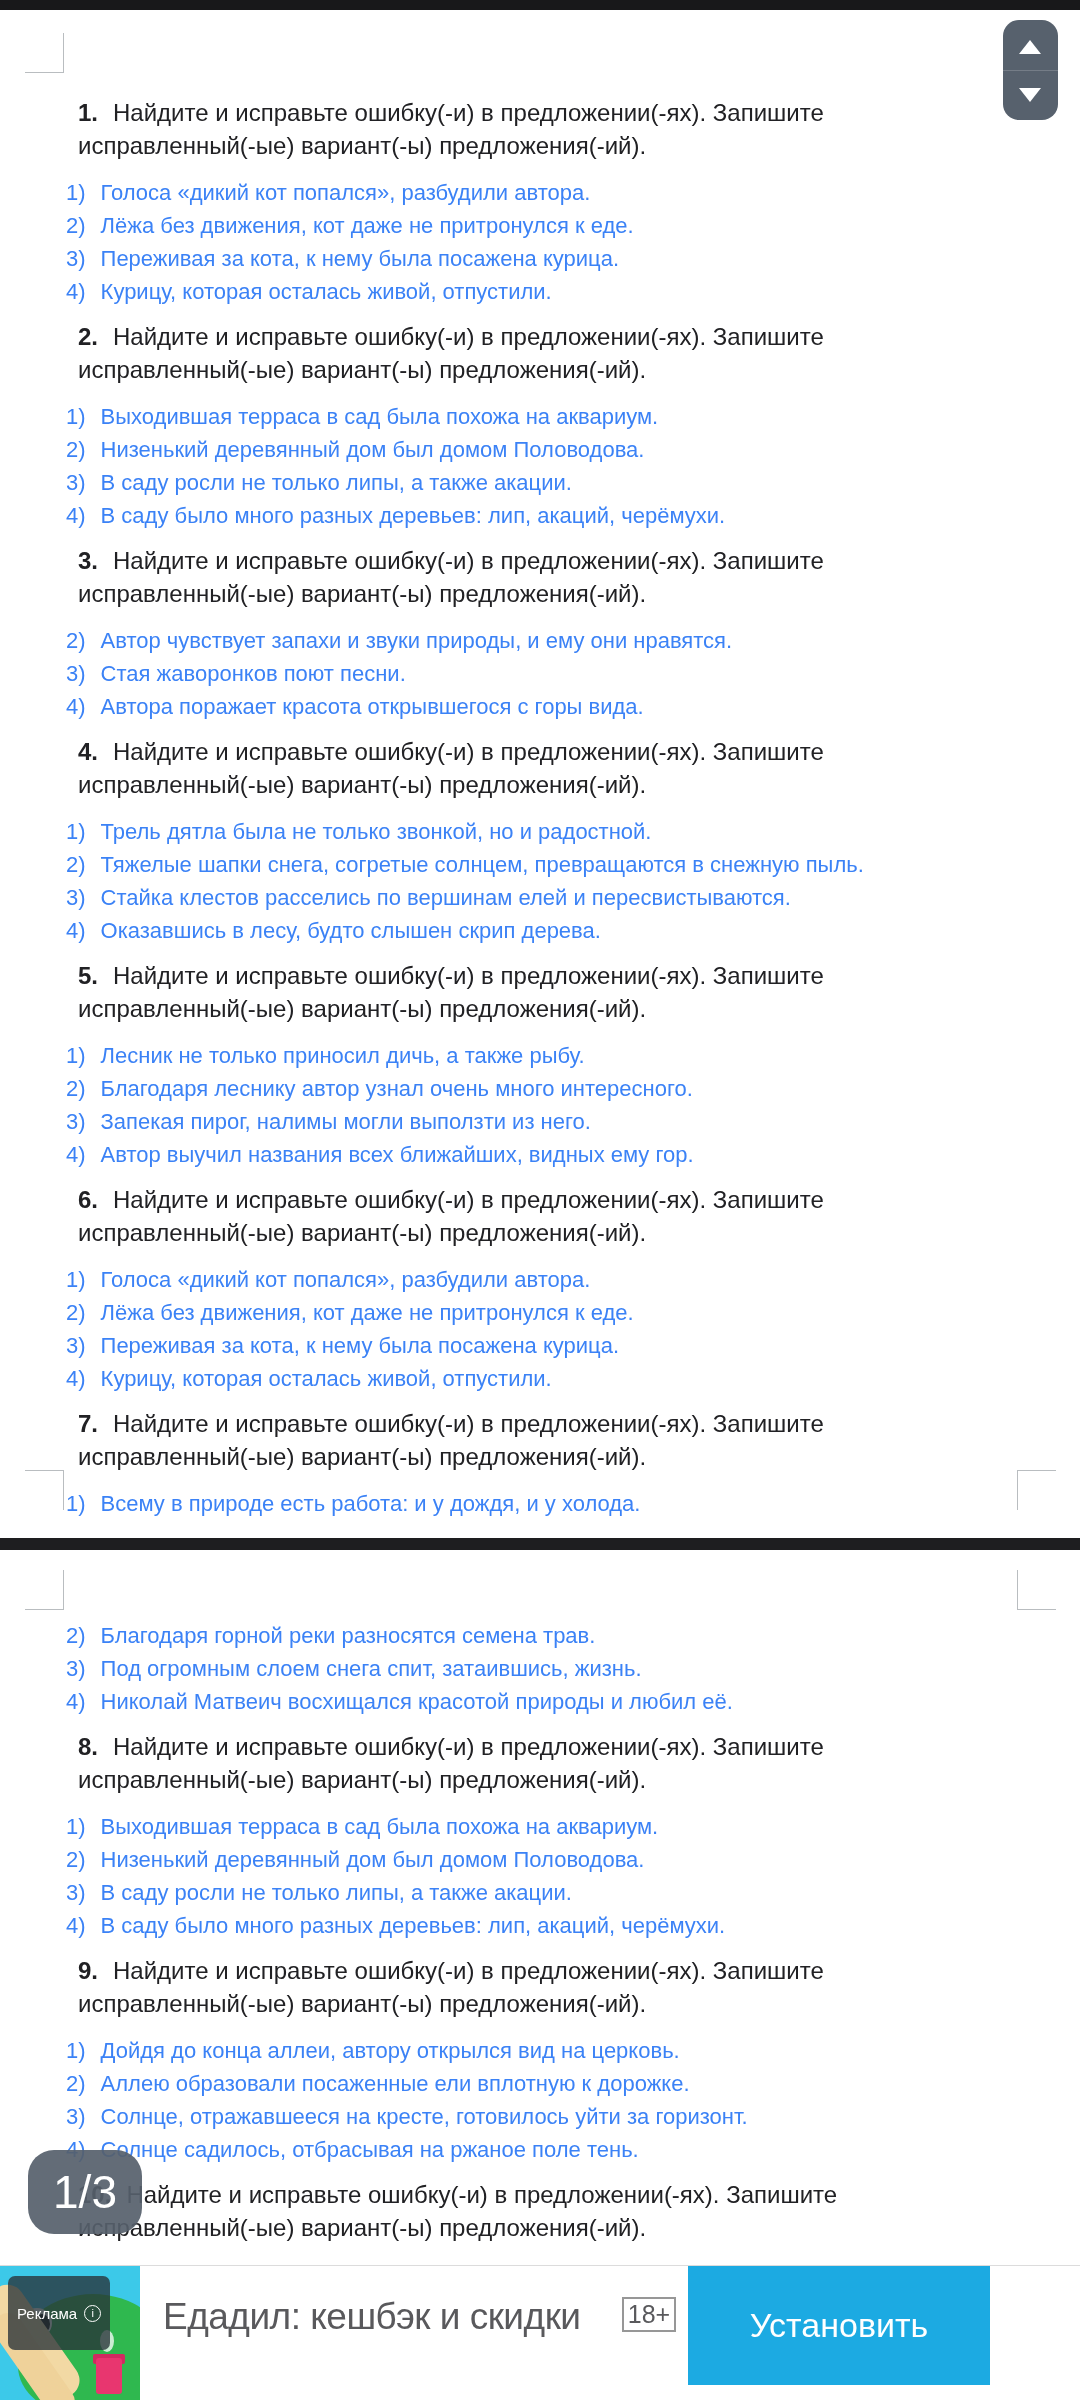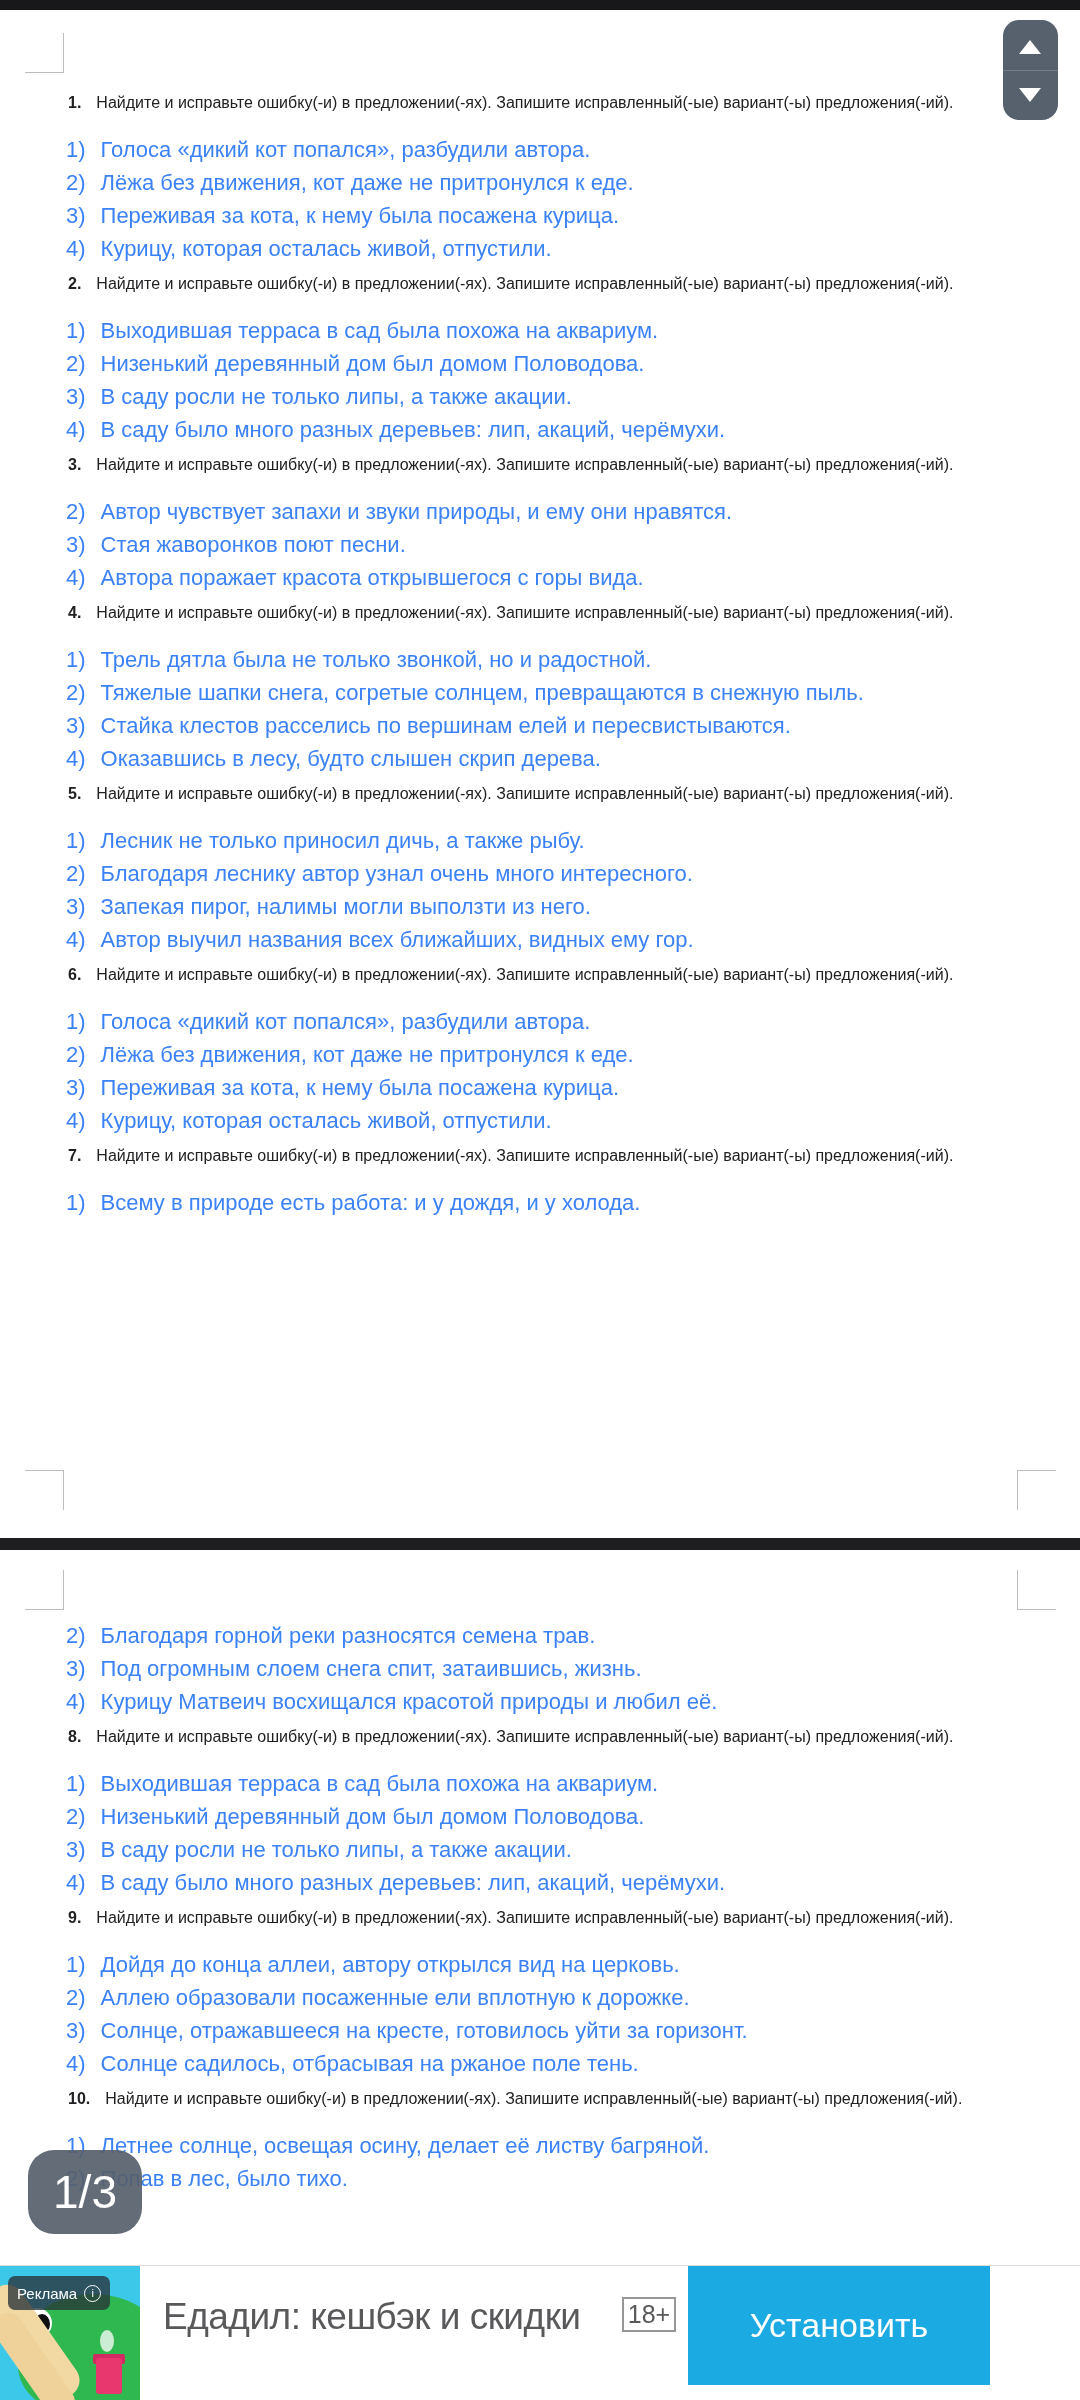"1. Найдите и исправьте ошибку(-и)" p.q { font-size: 16px -> 24px; margin: 2px -> 12px }
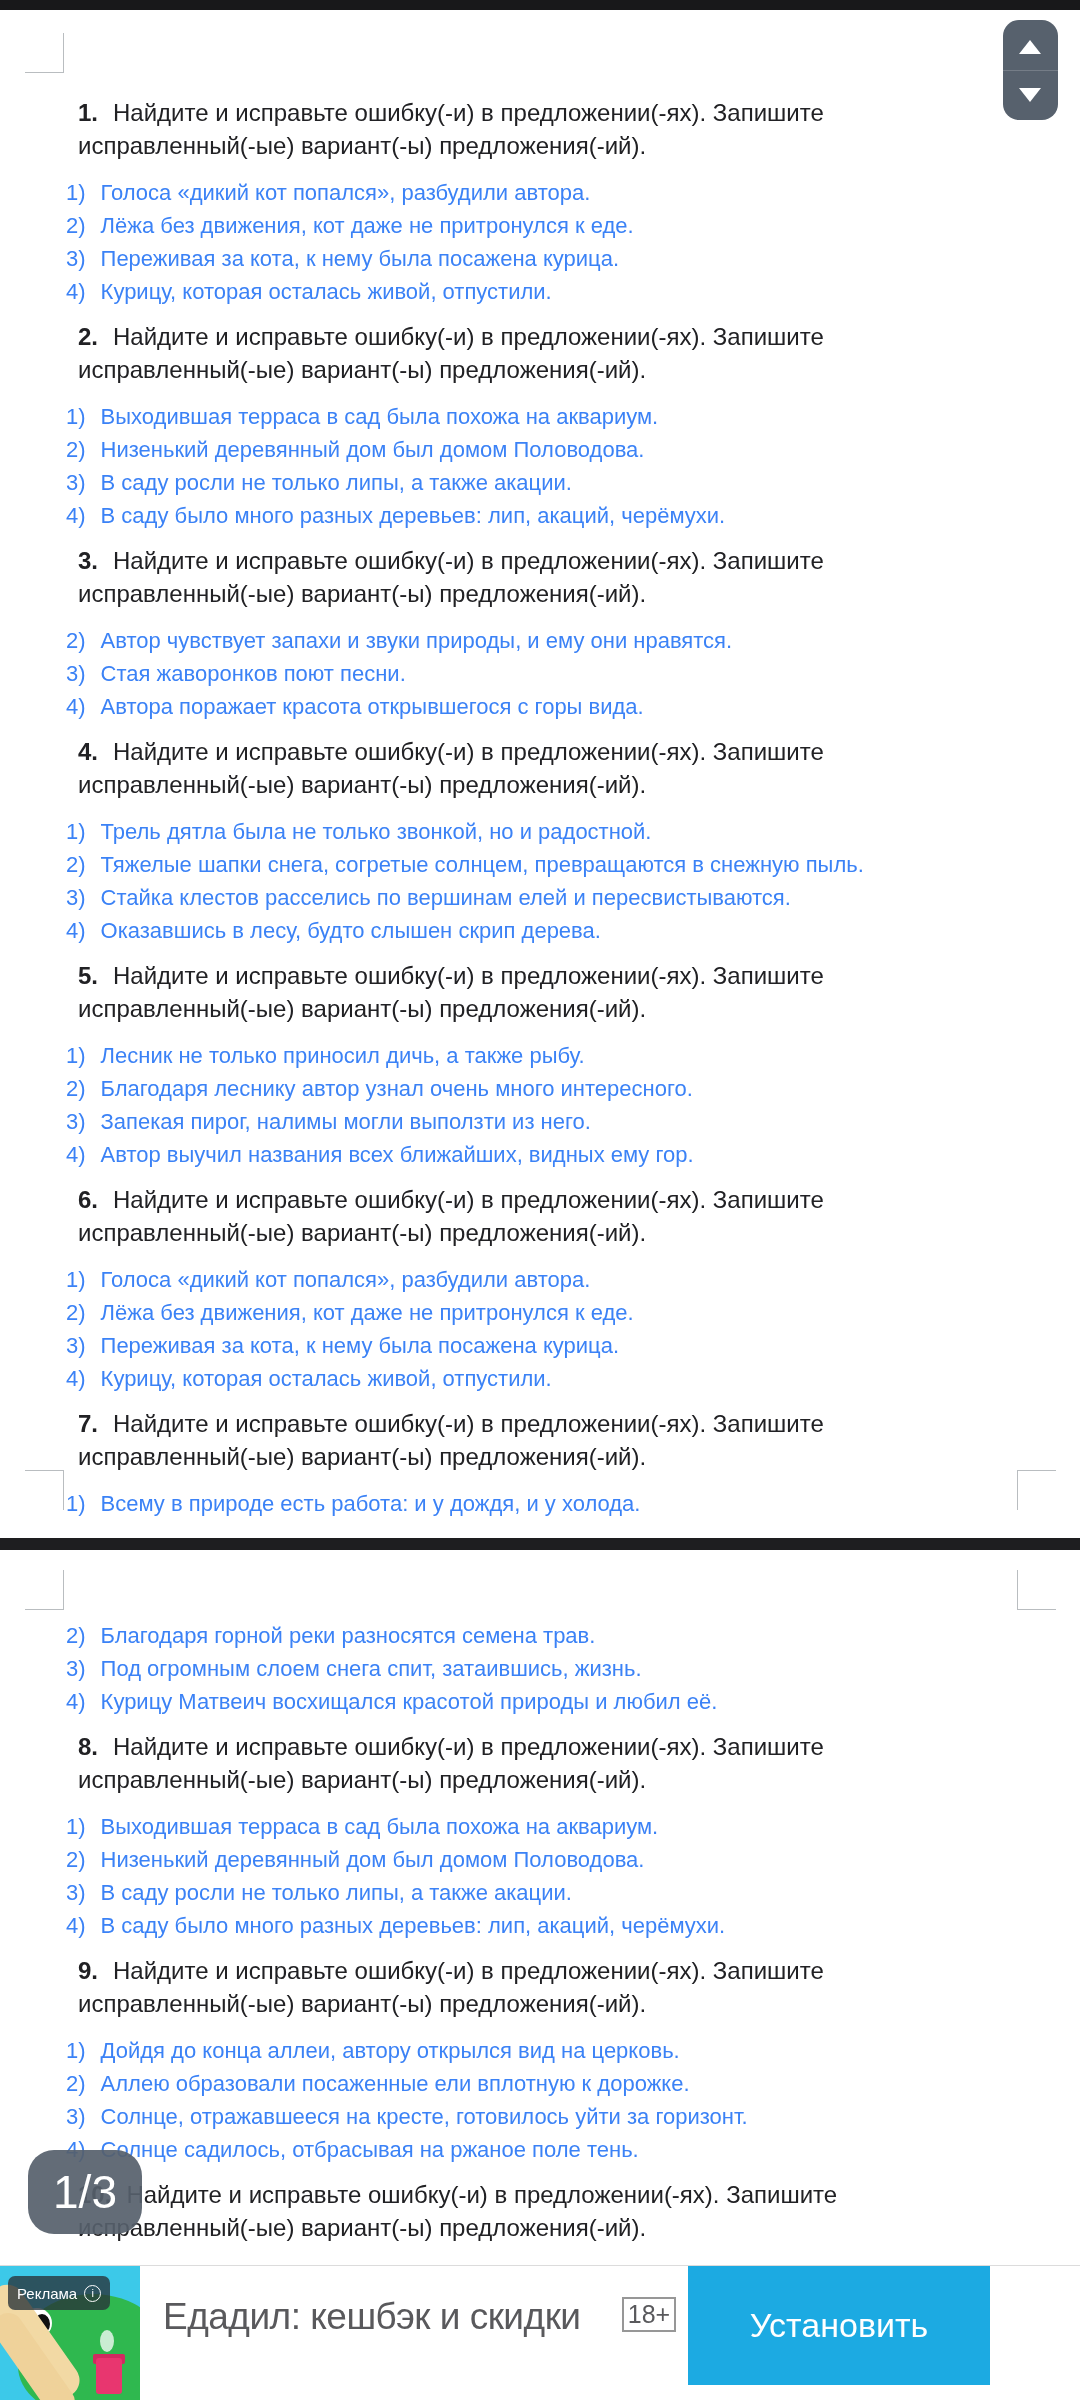"Курицу Матвеич восхищался красотой" span { text: Курицу -> Николай }
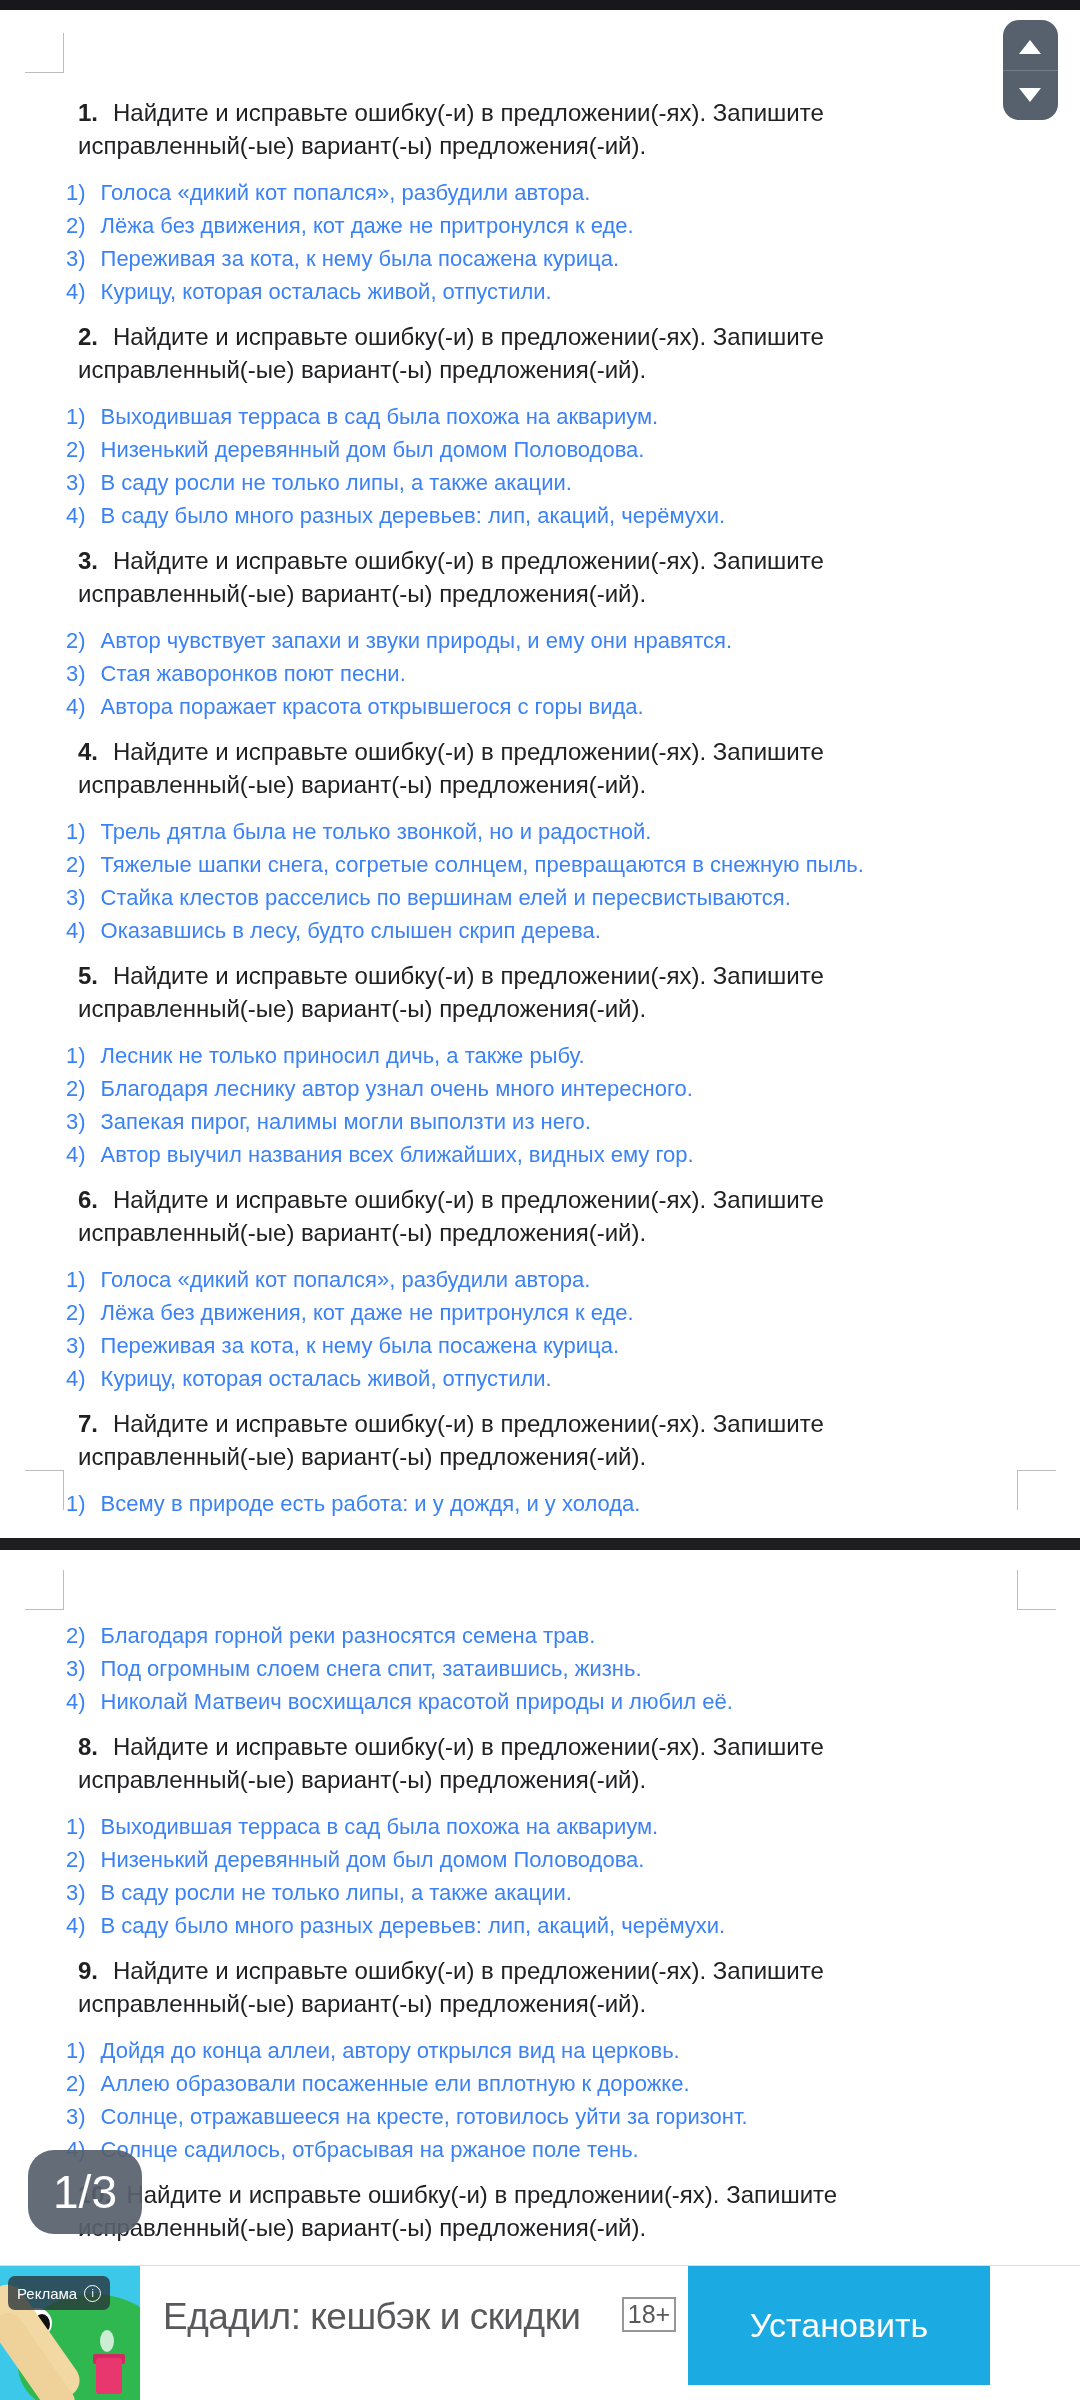"Реклама" .ad-label { height: 34px -> 42px; padding: 0 9px -> 16px 9px }
